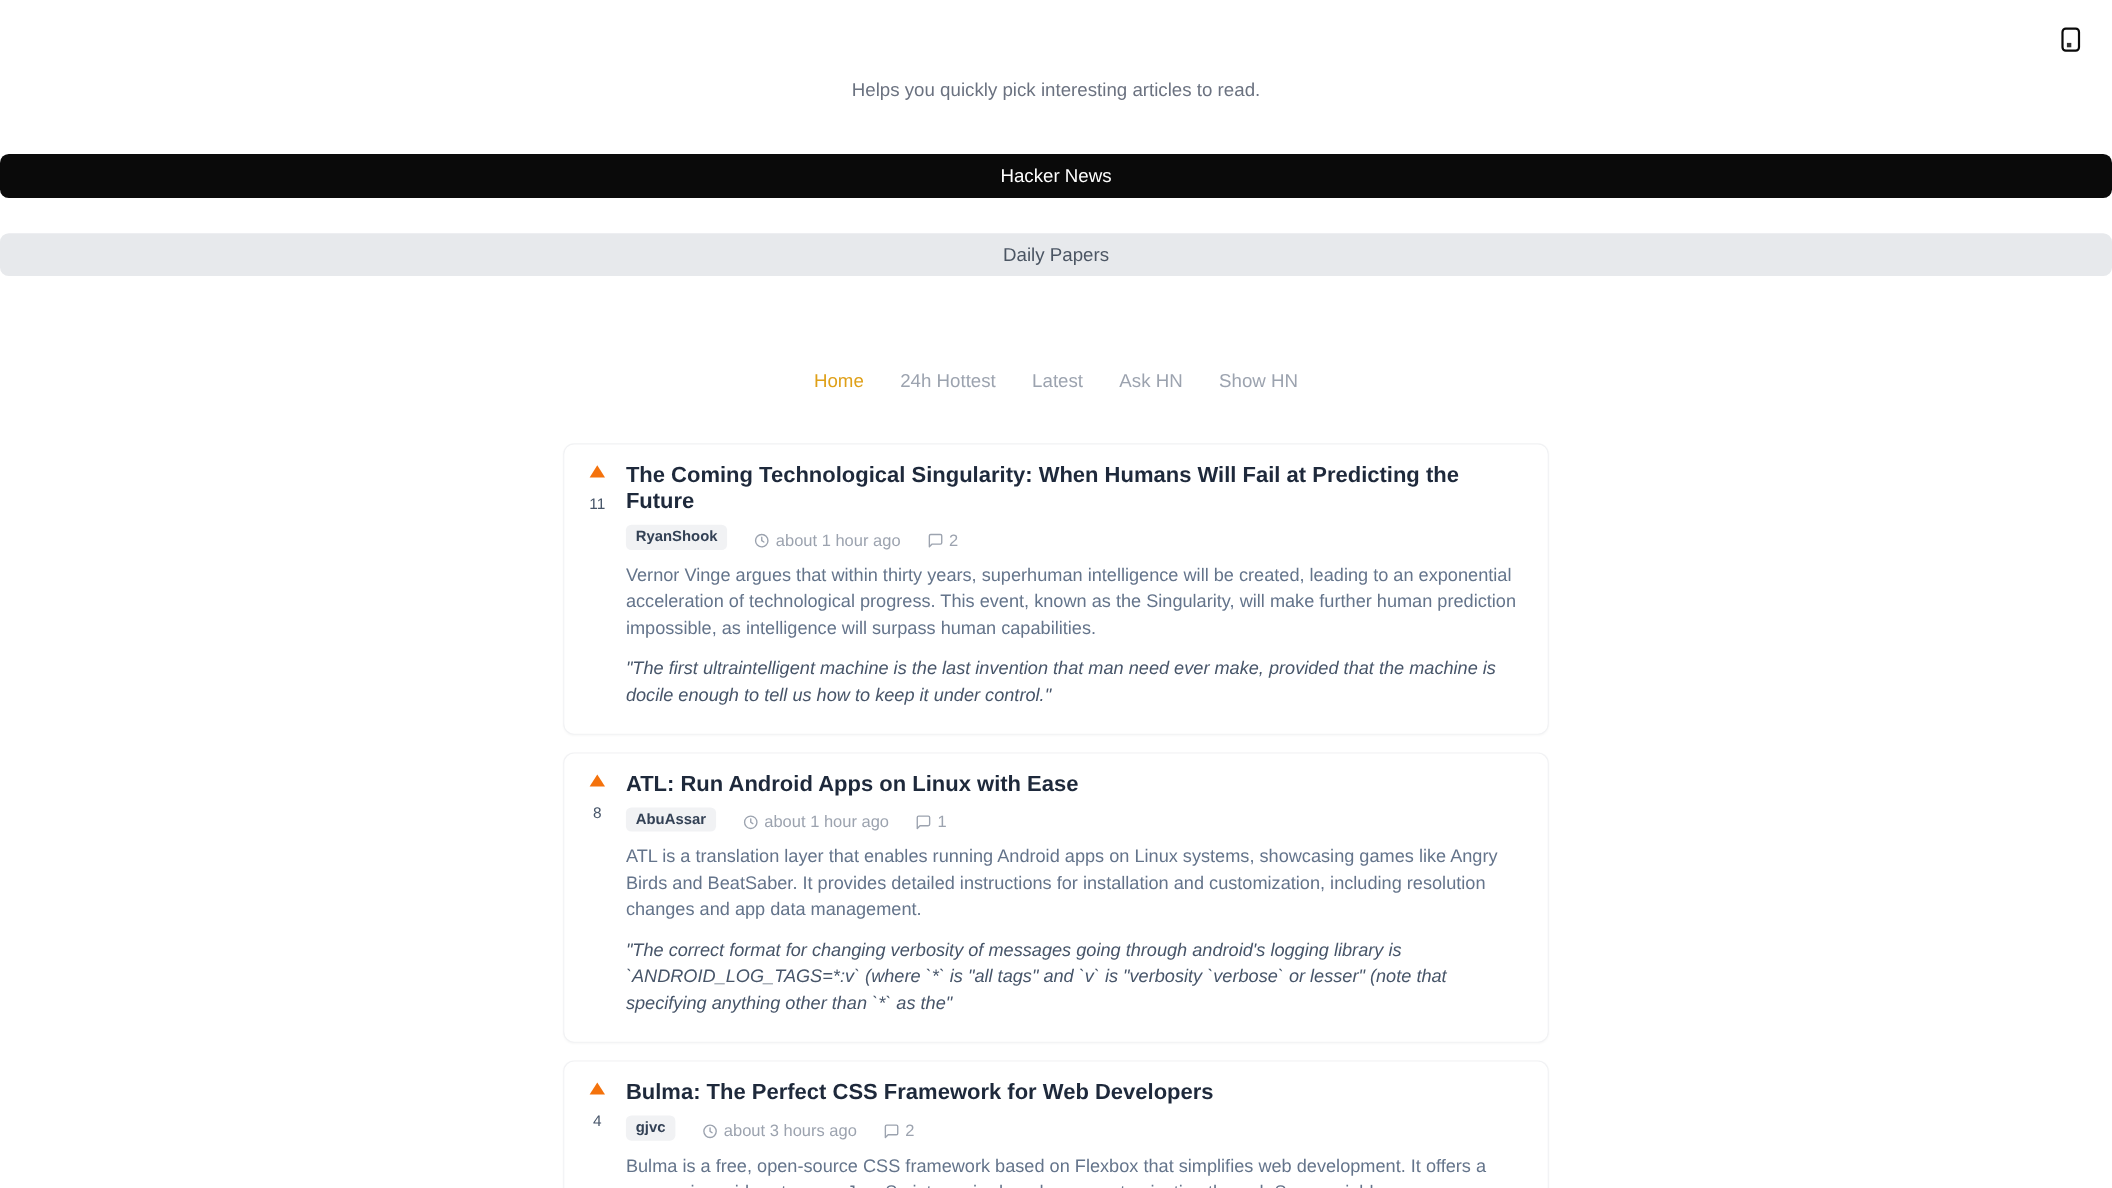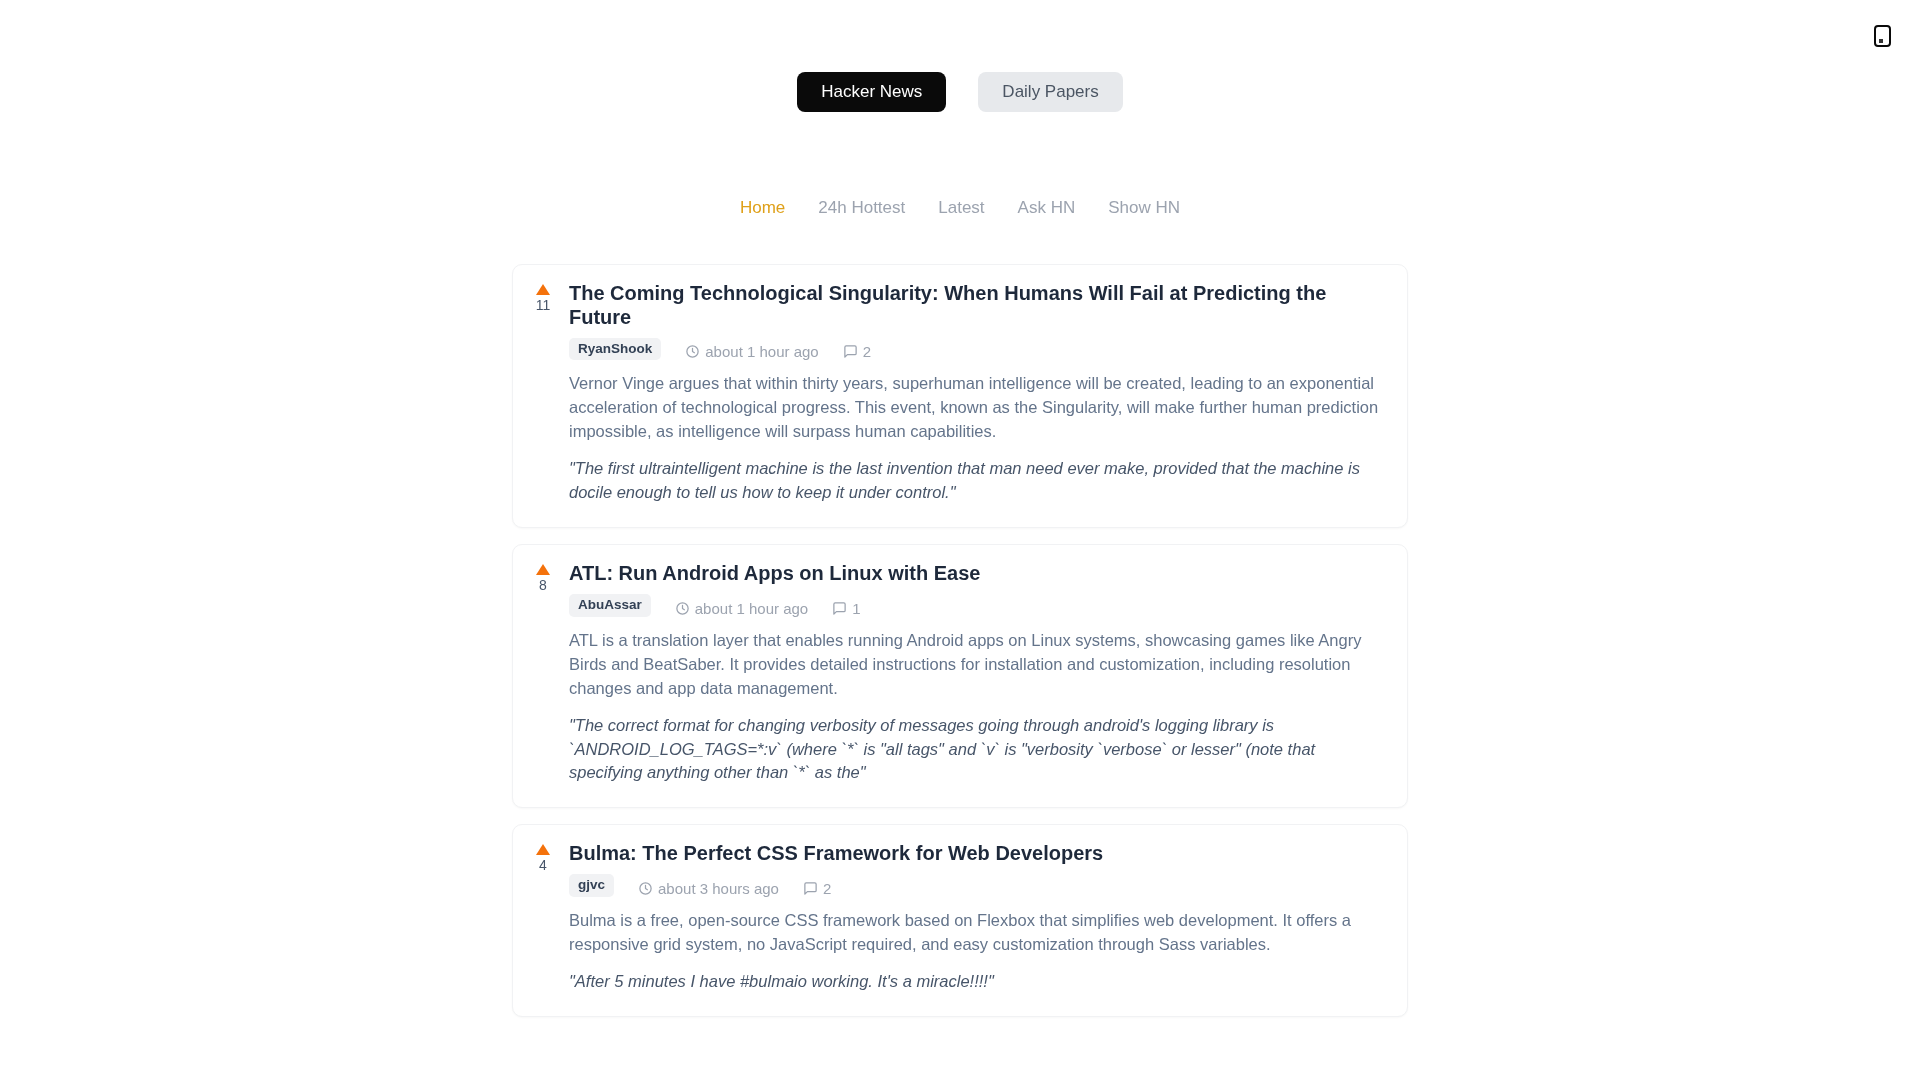"Helps you quickly pick interesting" p.subtitle { html: none -> <p>Helps you quickly pick interesting articles to read.</p> }
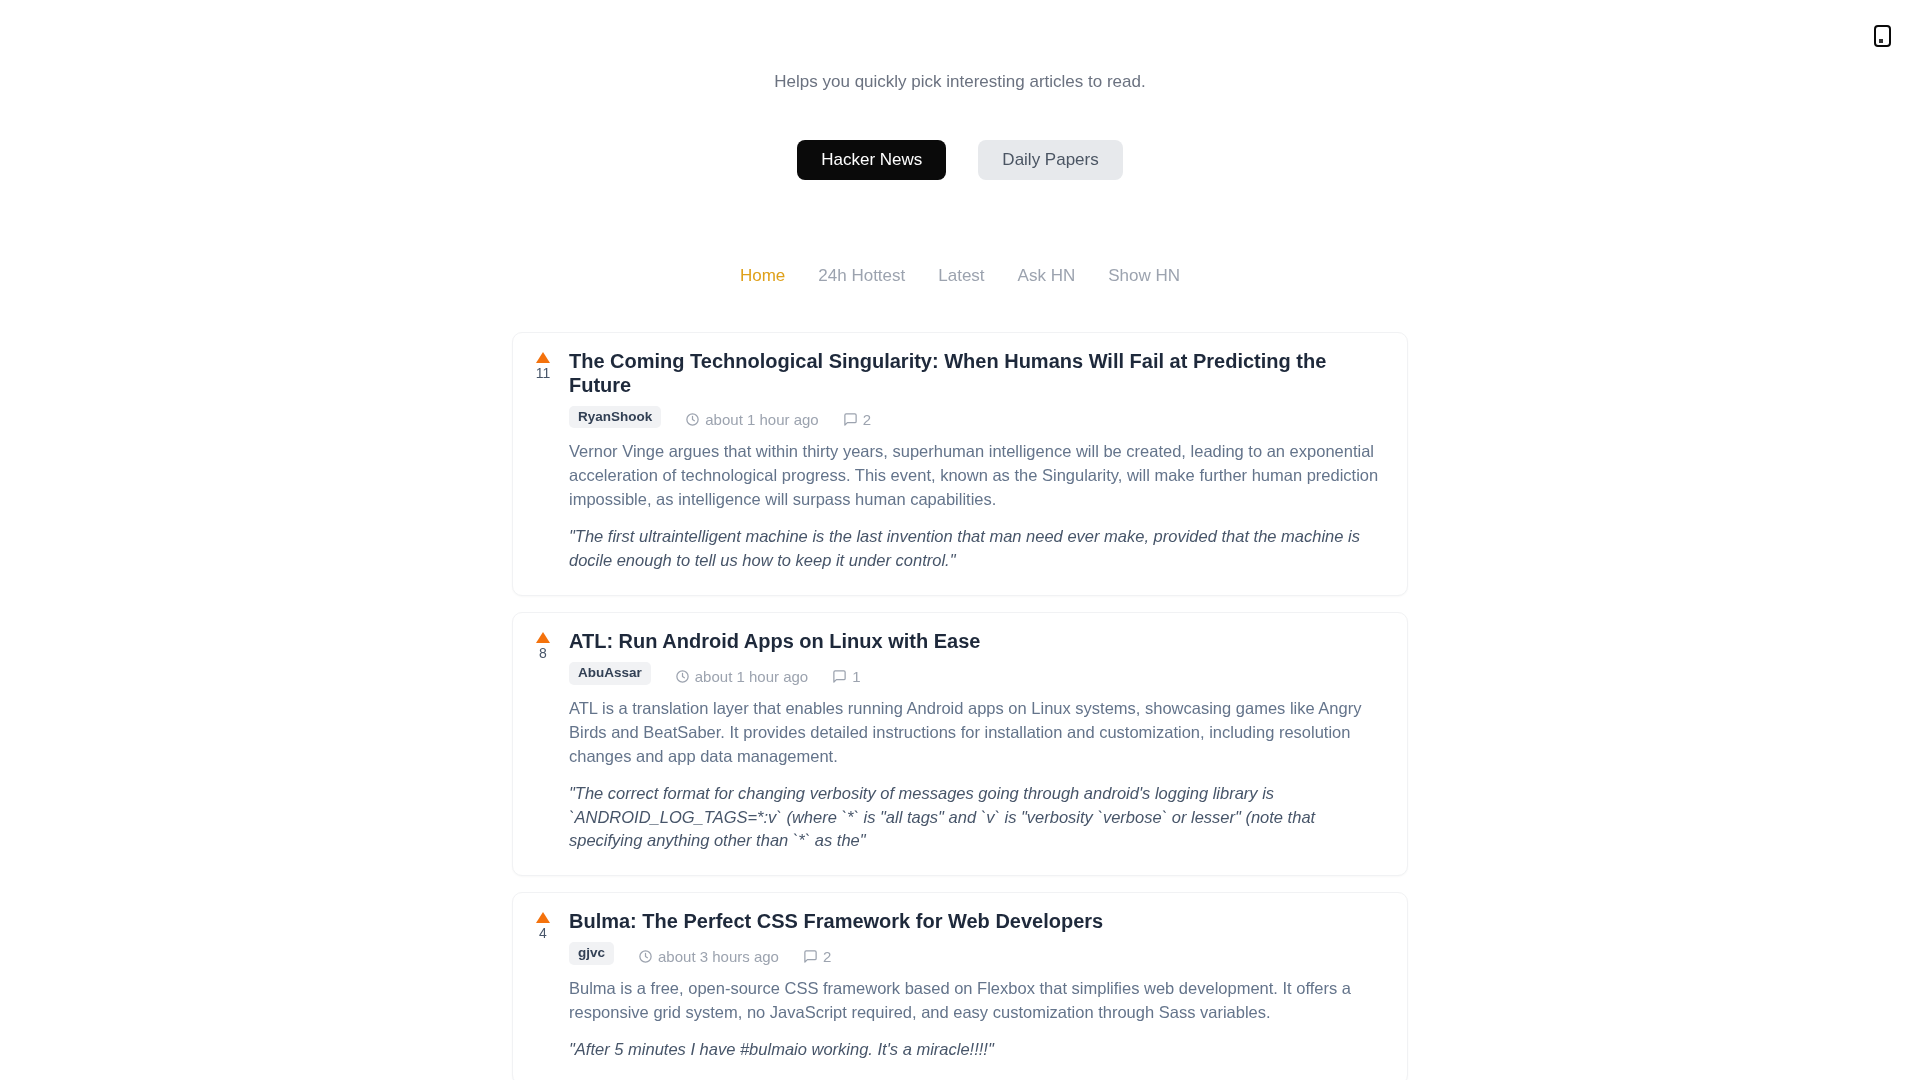"Hacker News" .sources { flex-direction: none -> column }
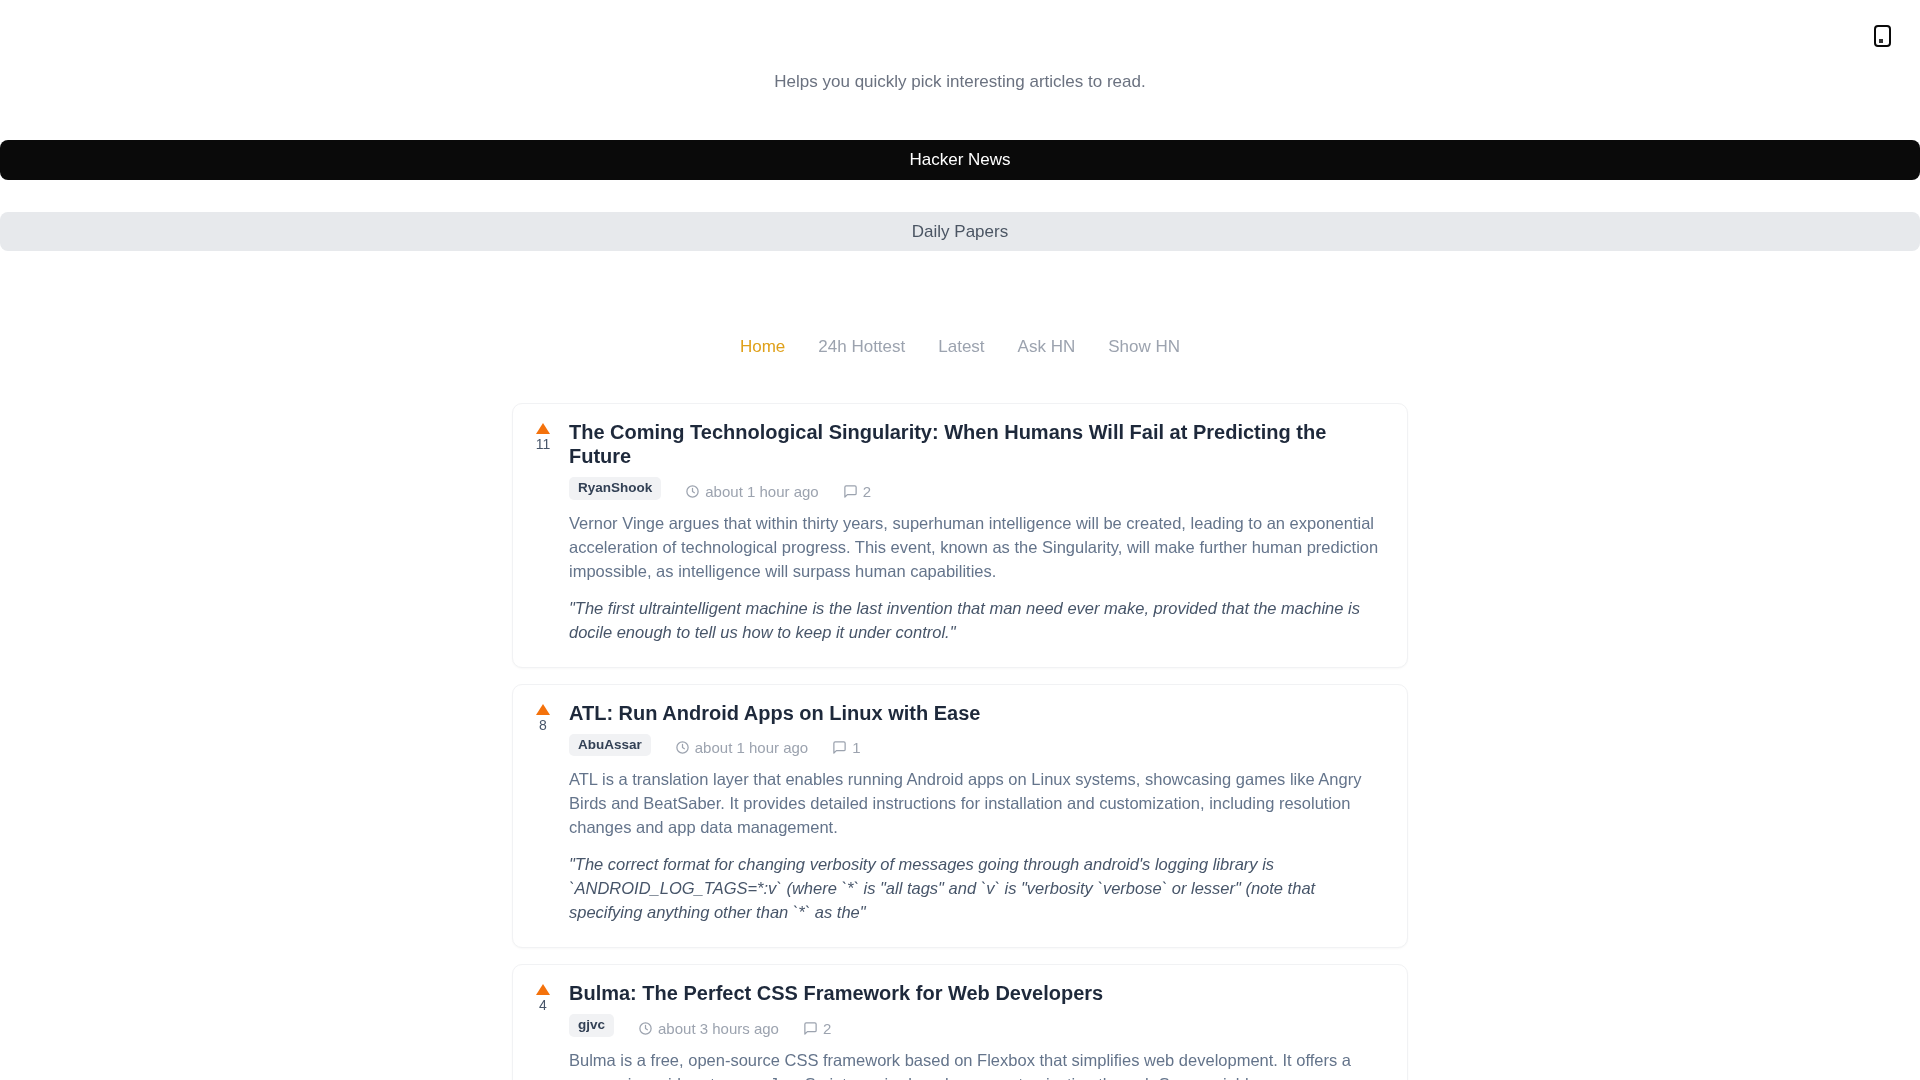"11" .vote-count { margin-top: 2px -> 16px }
